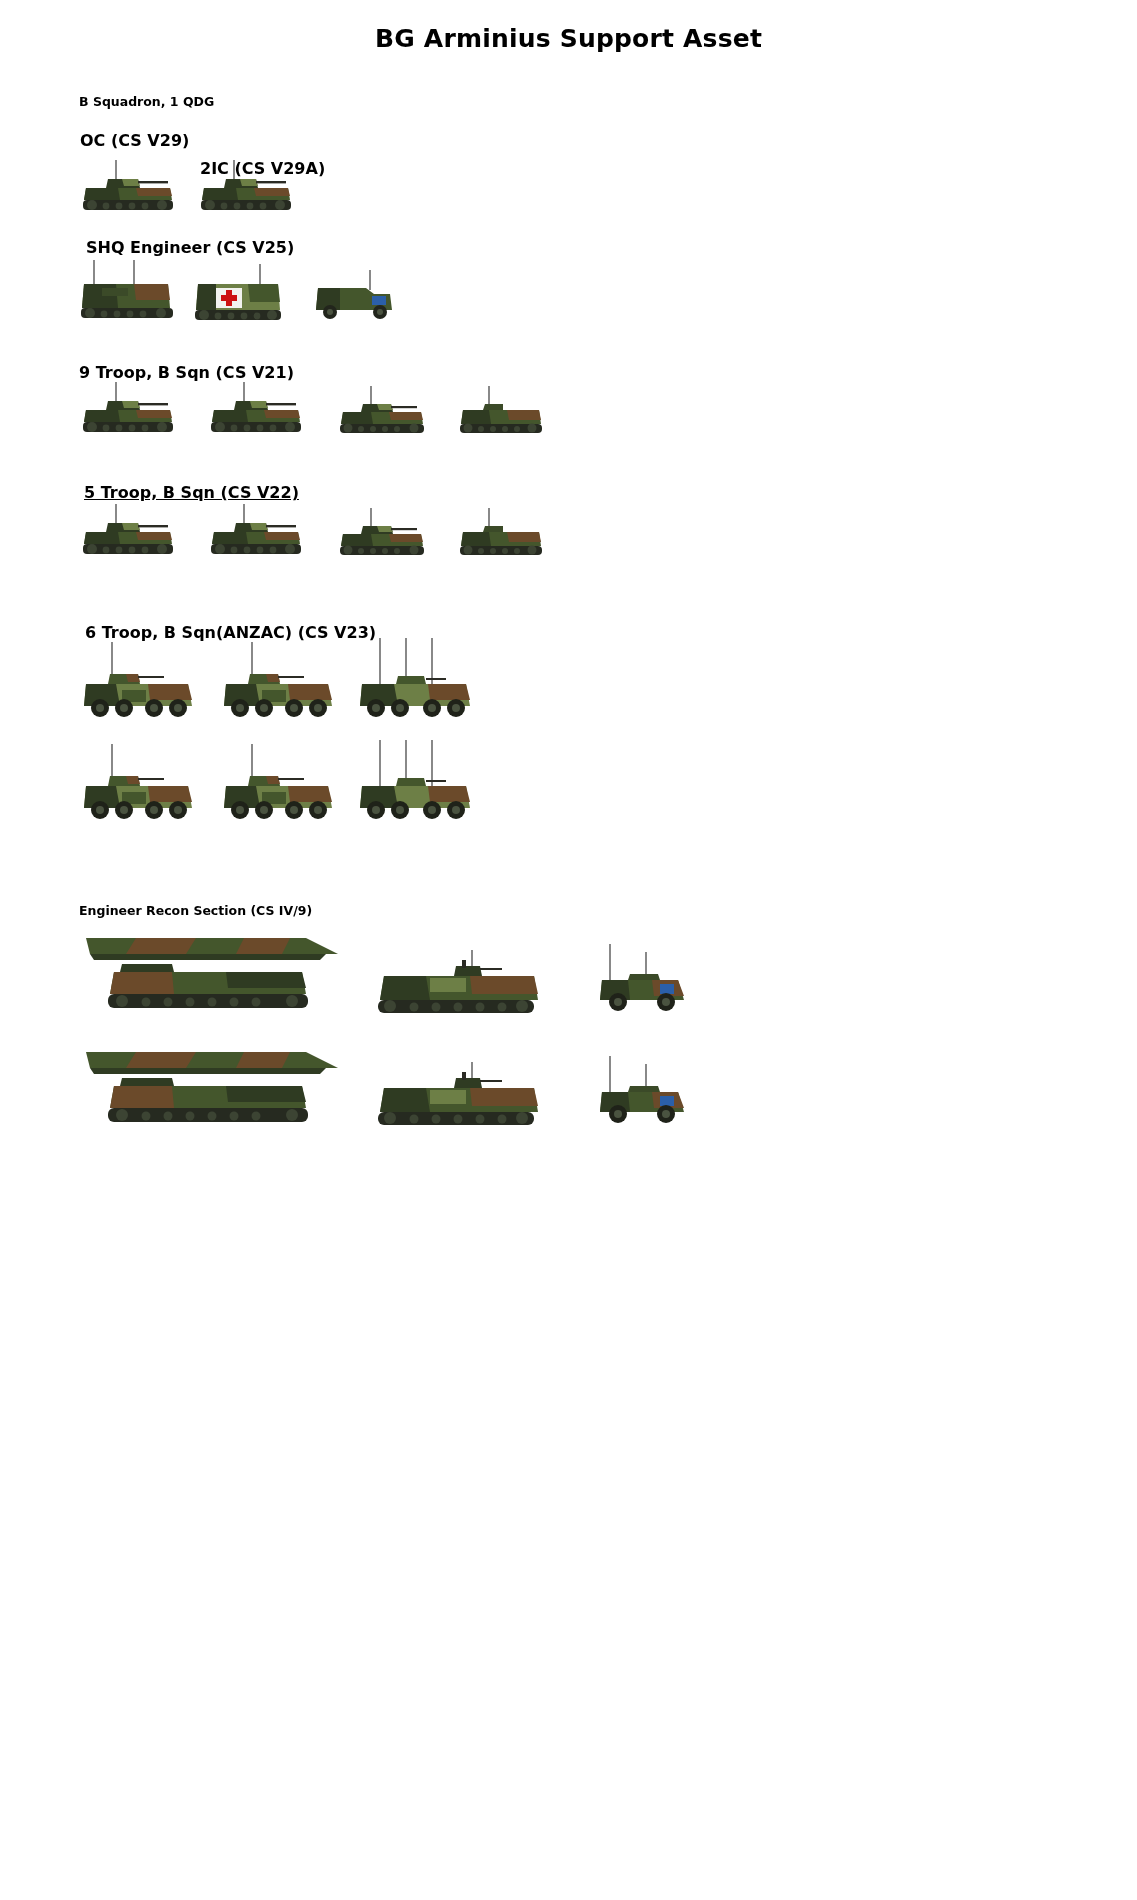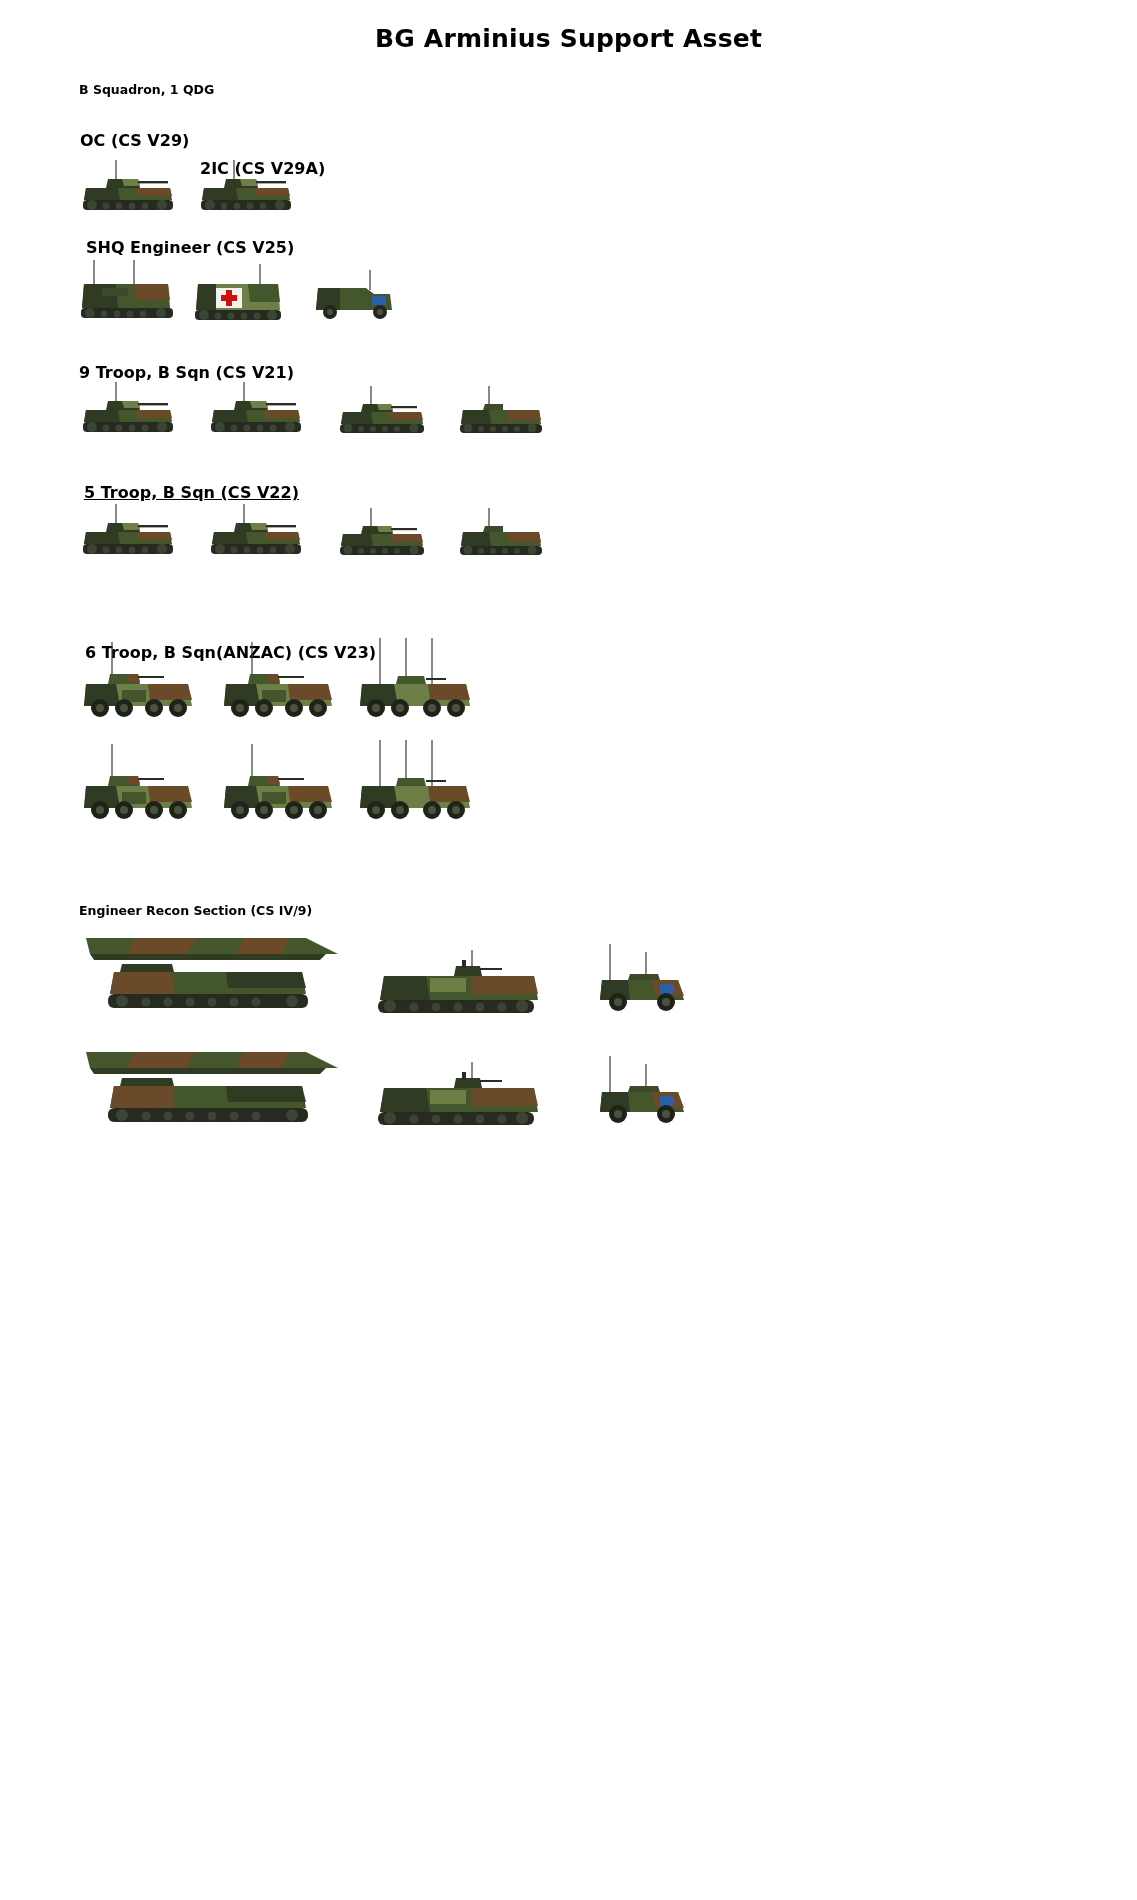"B Squadron, 1 QDG" div.section-label { top: 82px -> 94px }
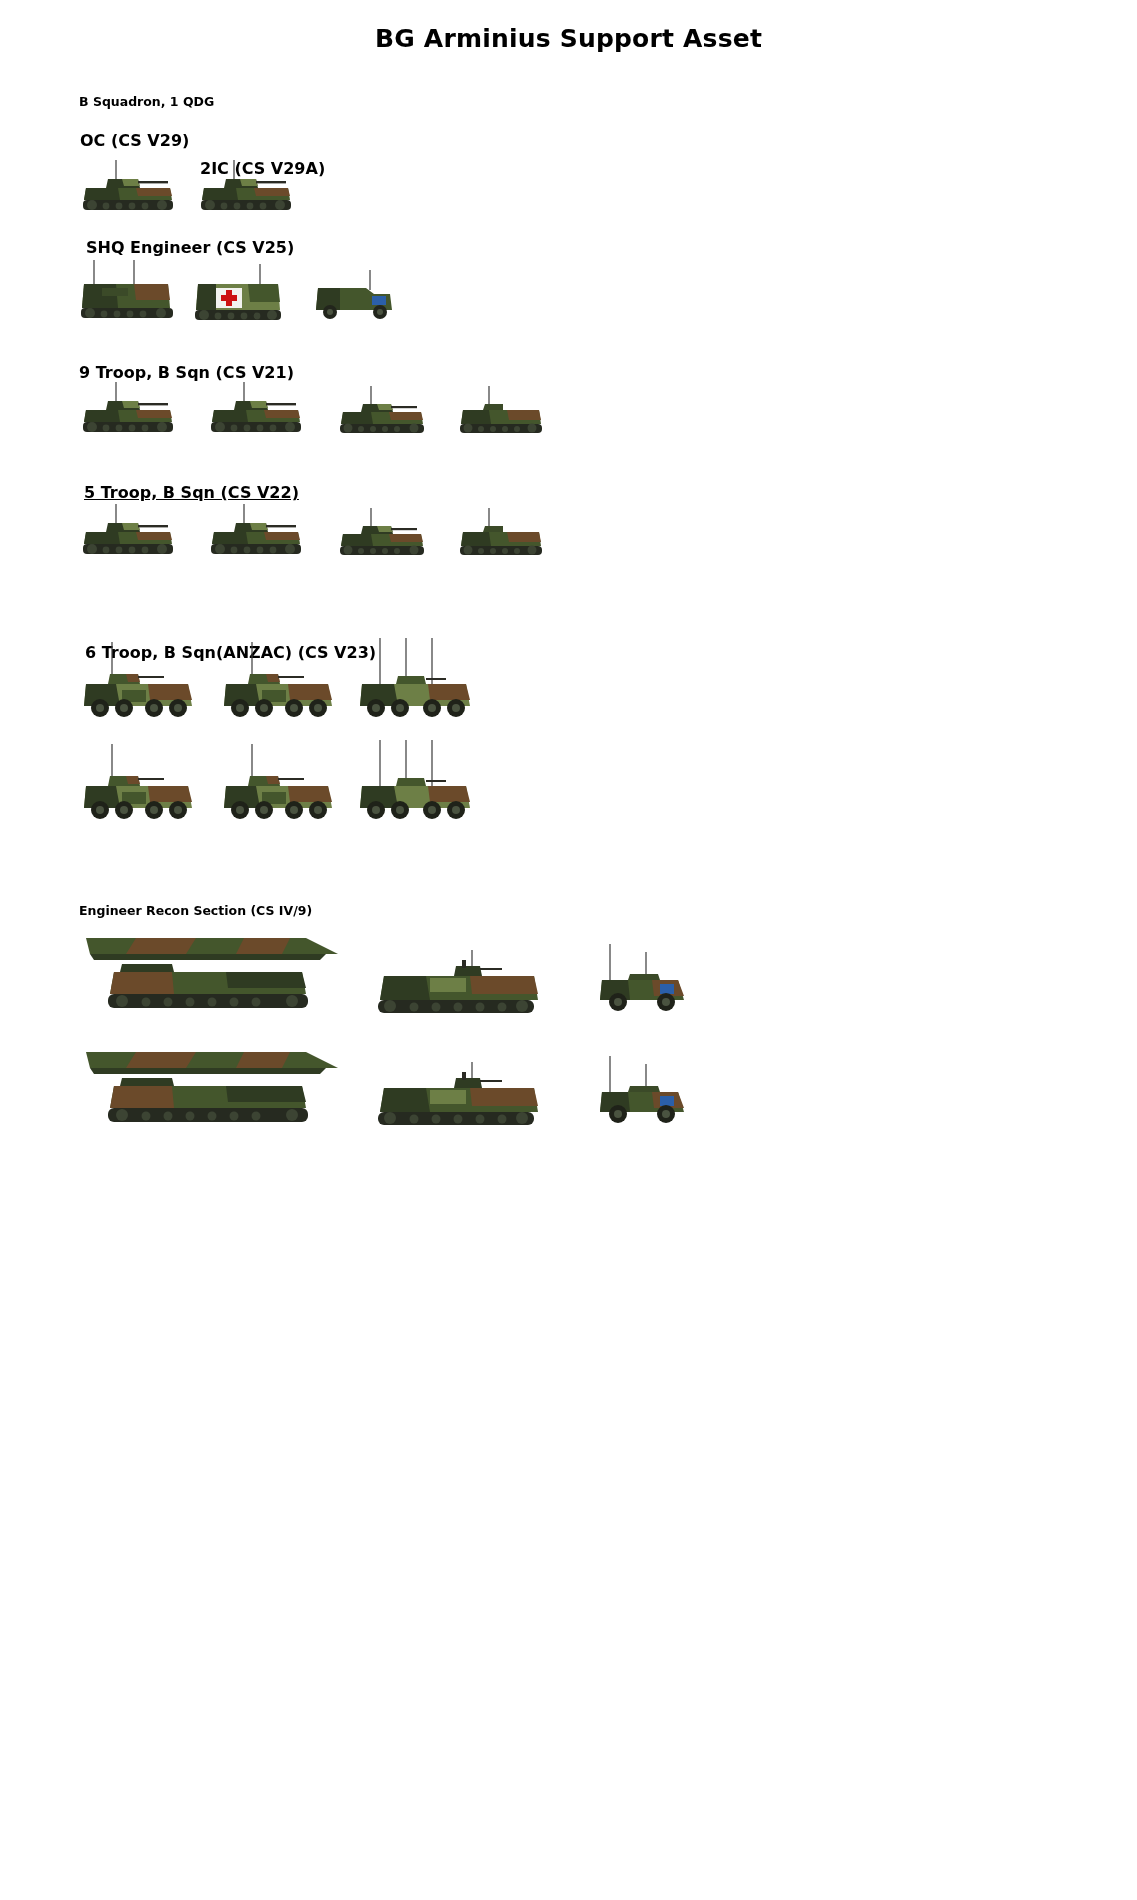"6 Troop, B Sqn(ANZAC) (CS" div.unit-label { margin-top: 20px -> none }
